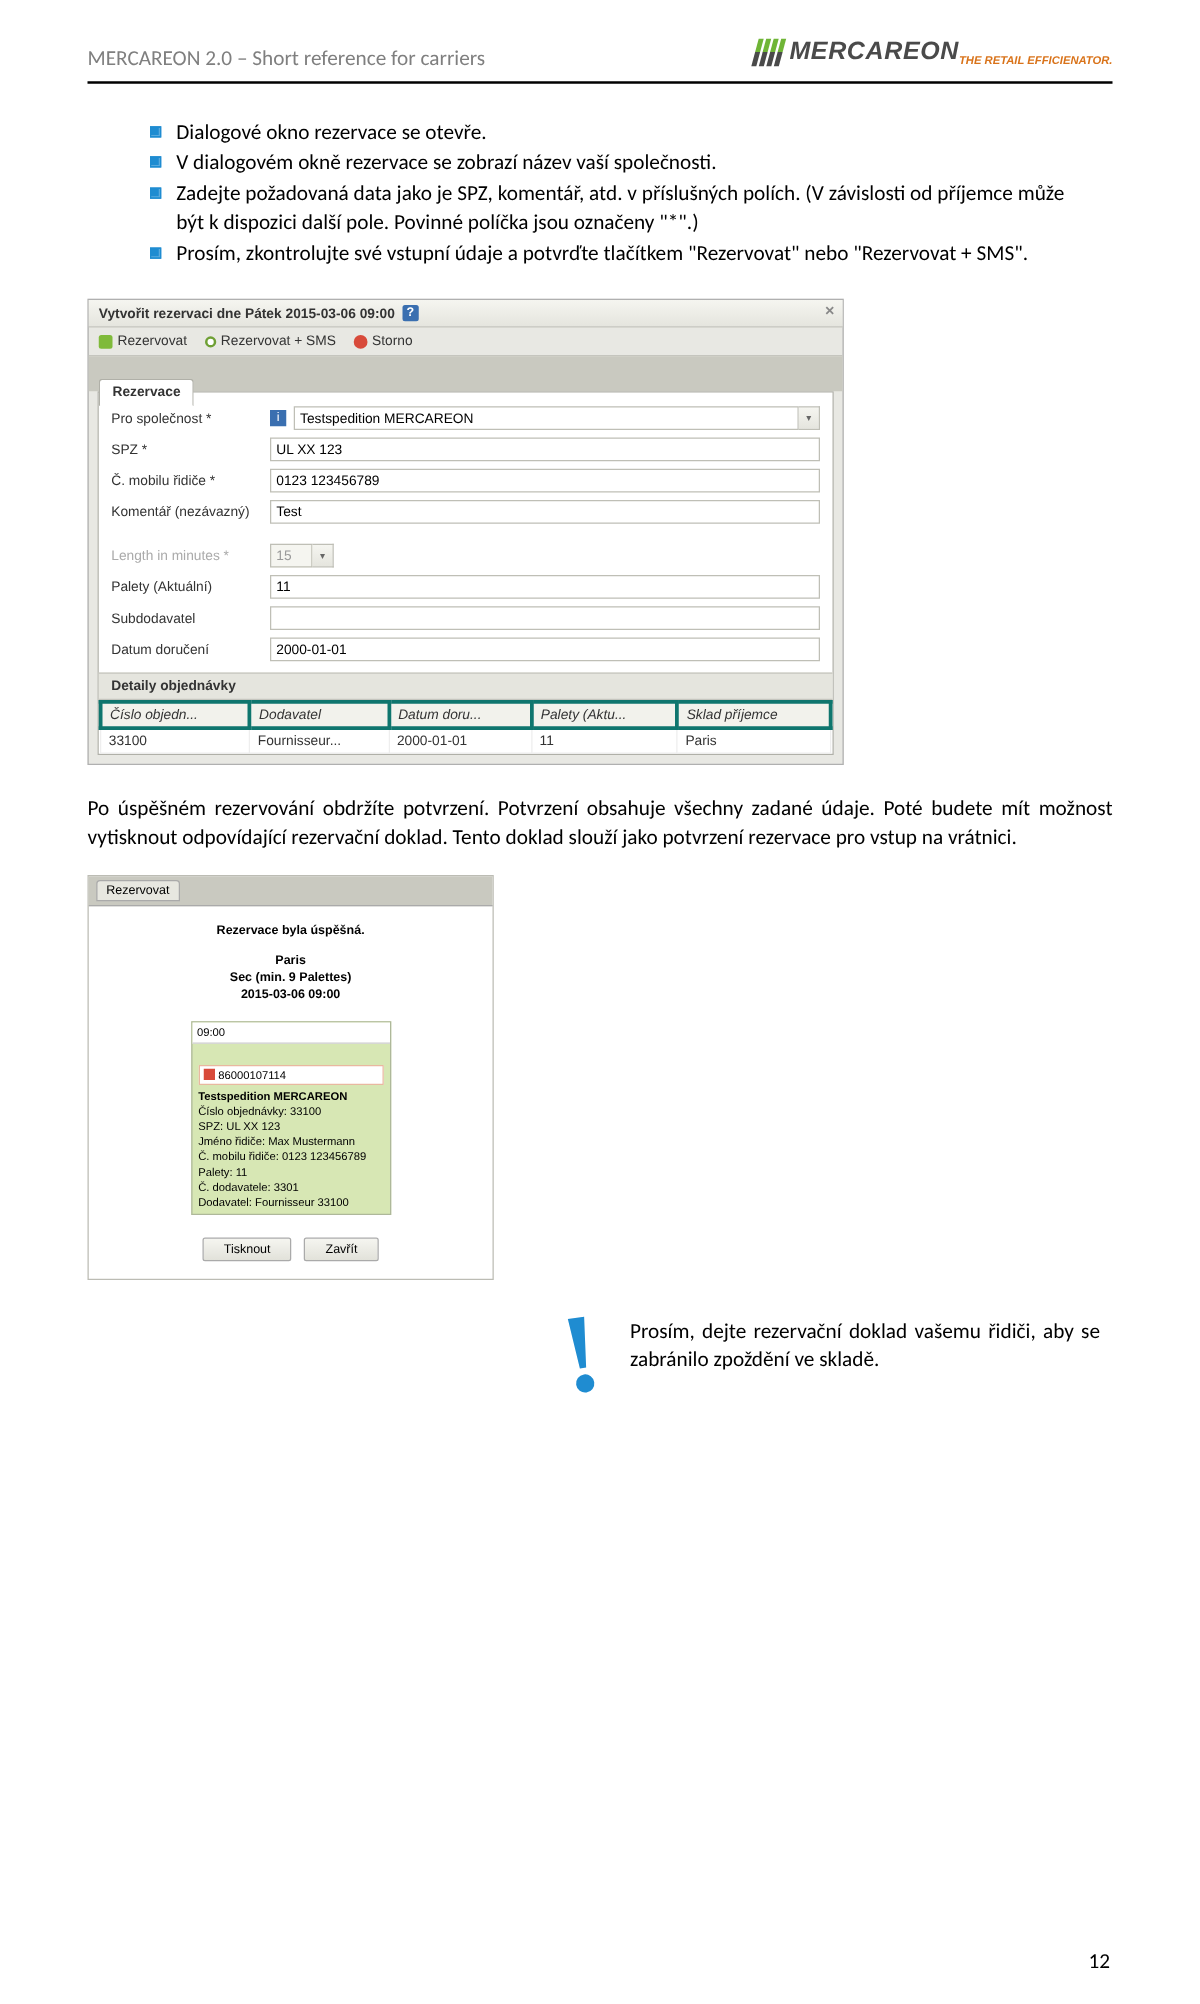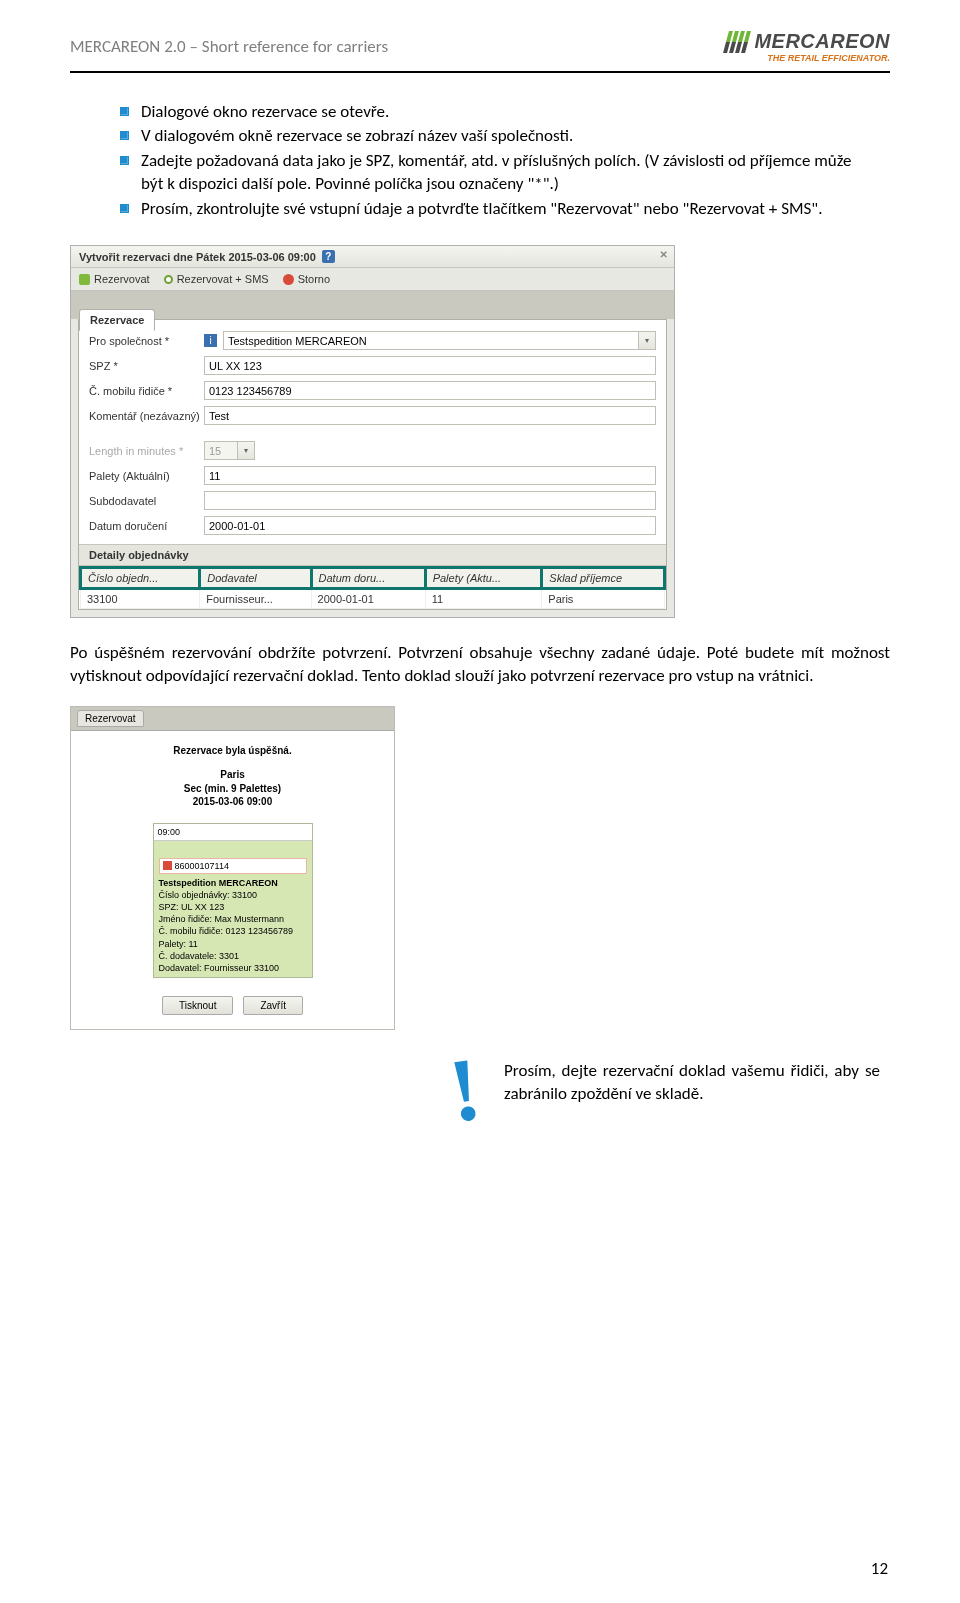"MERCAREON" .logo { flex-direction: column -> row }
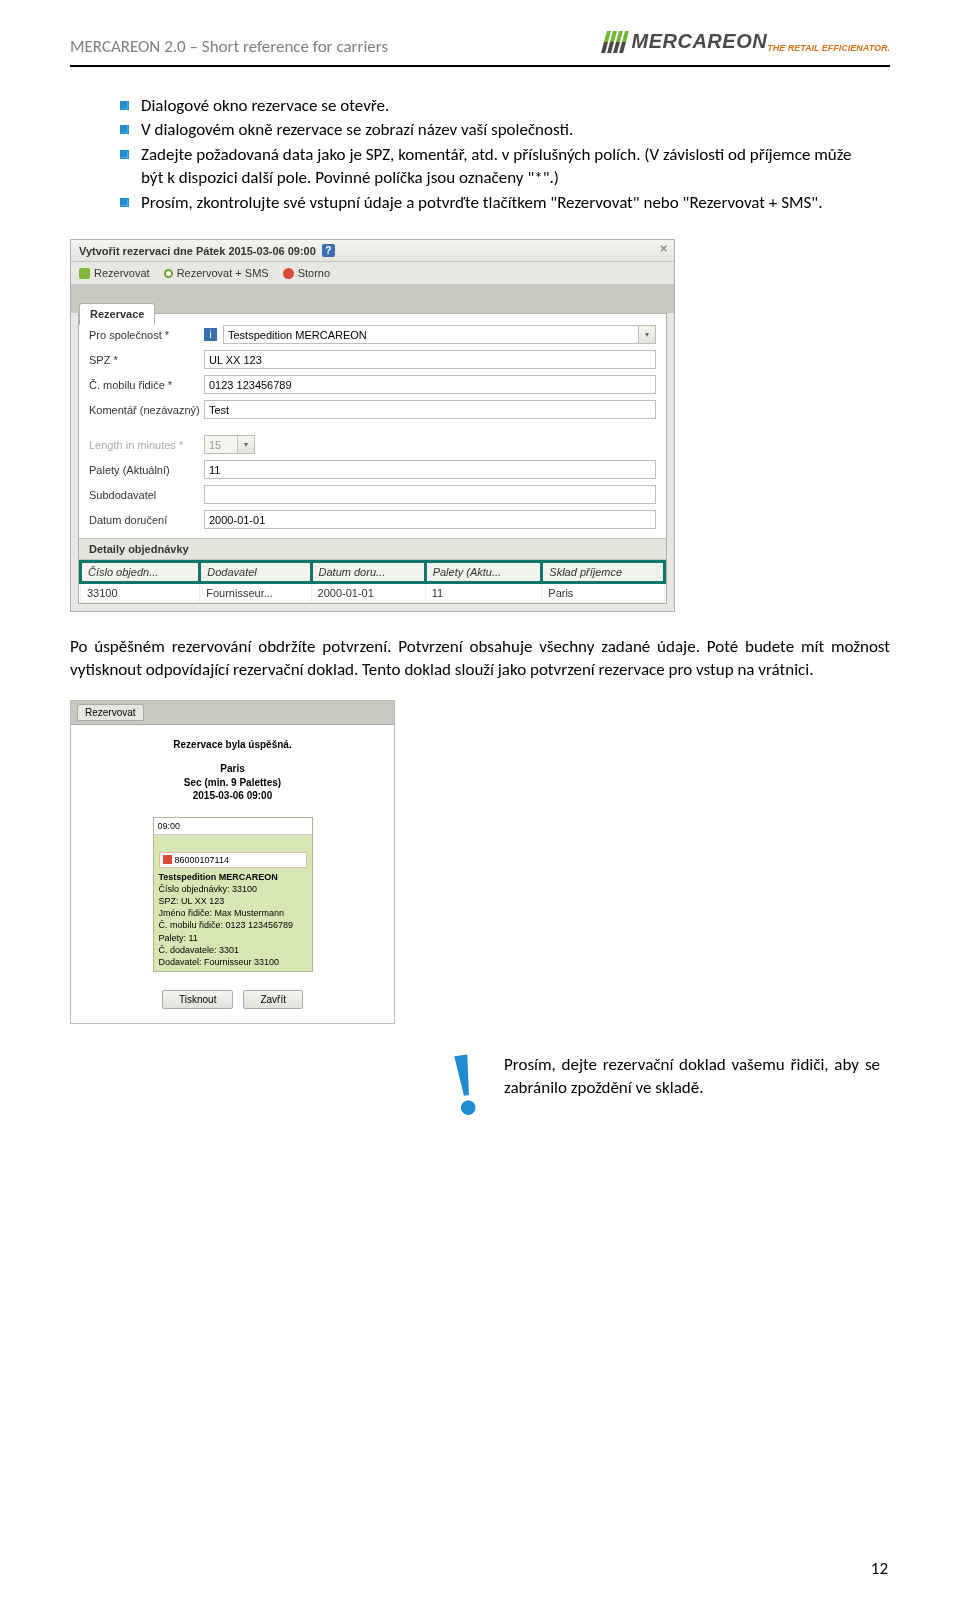"Pro společnost *" .sf-label { width: 115px -> 127px }
